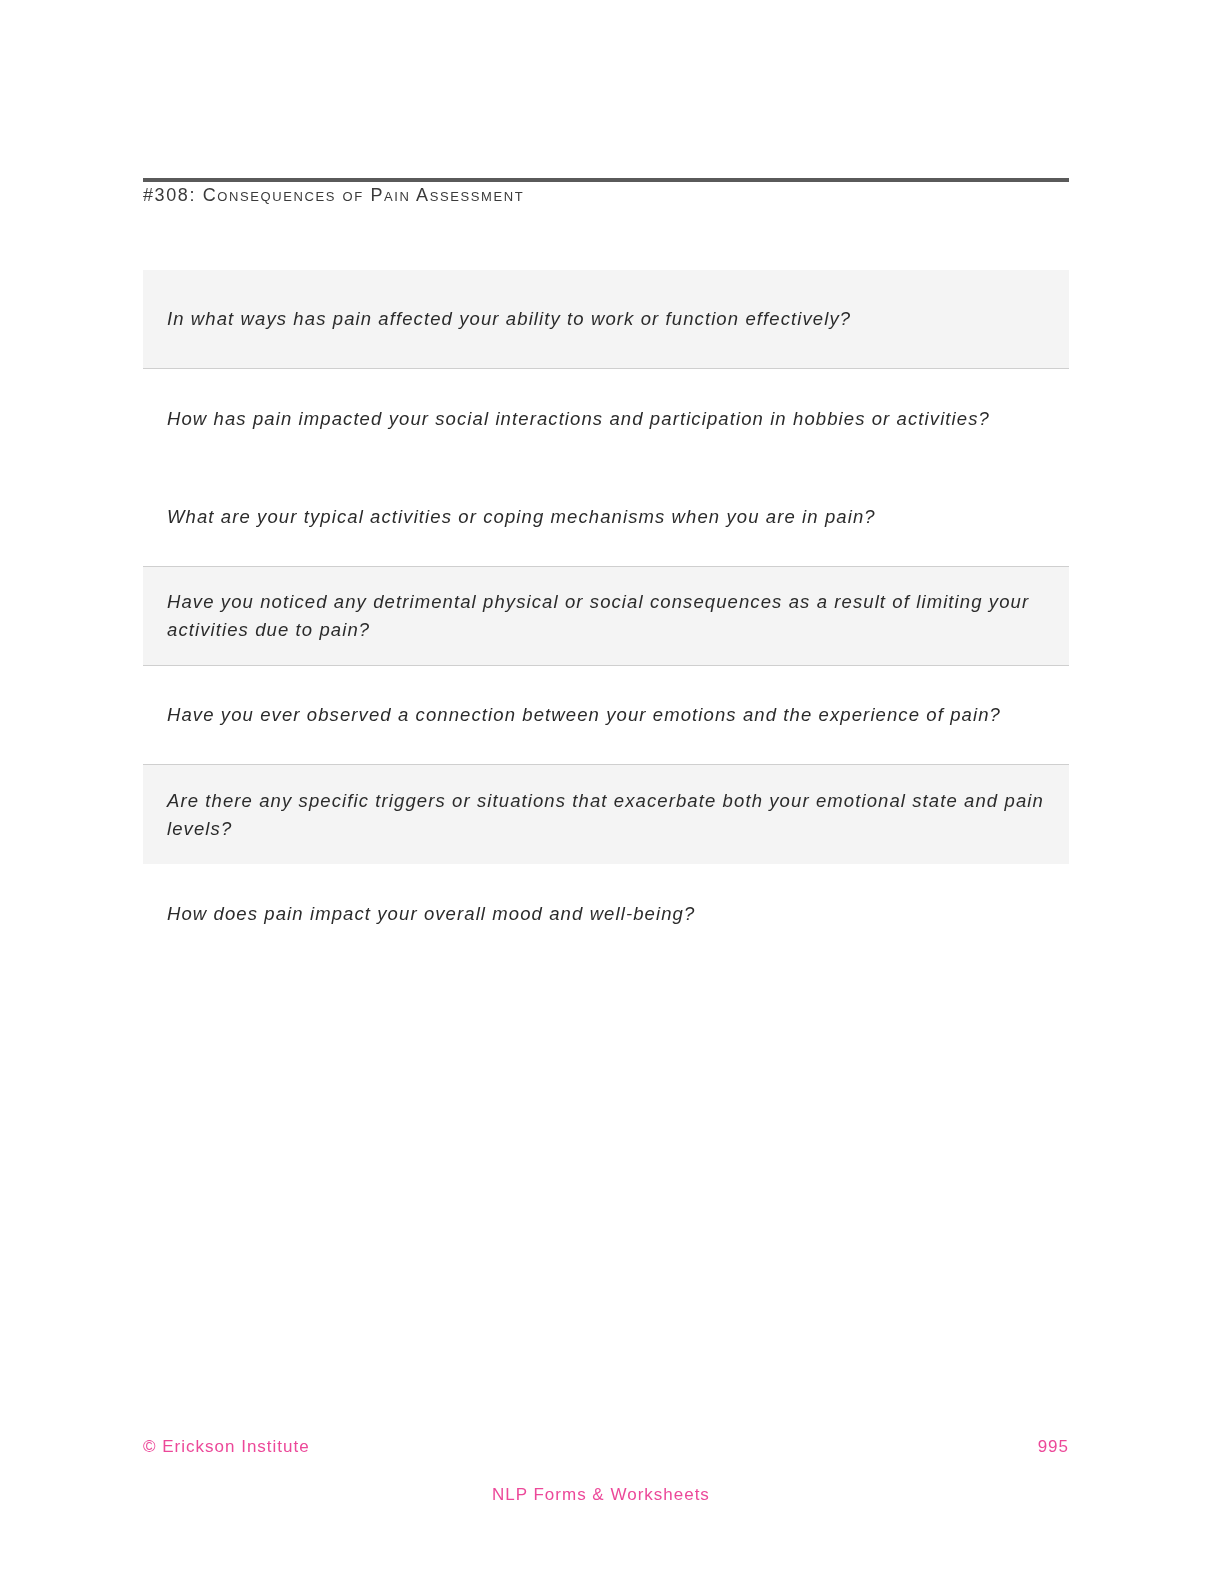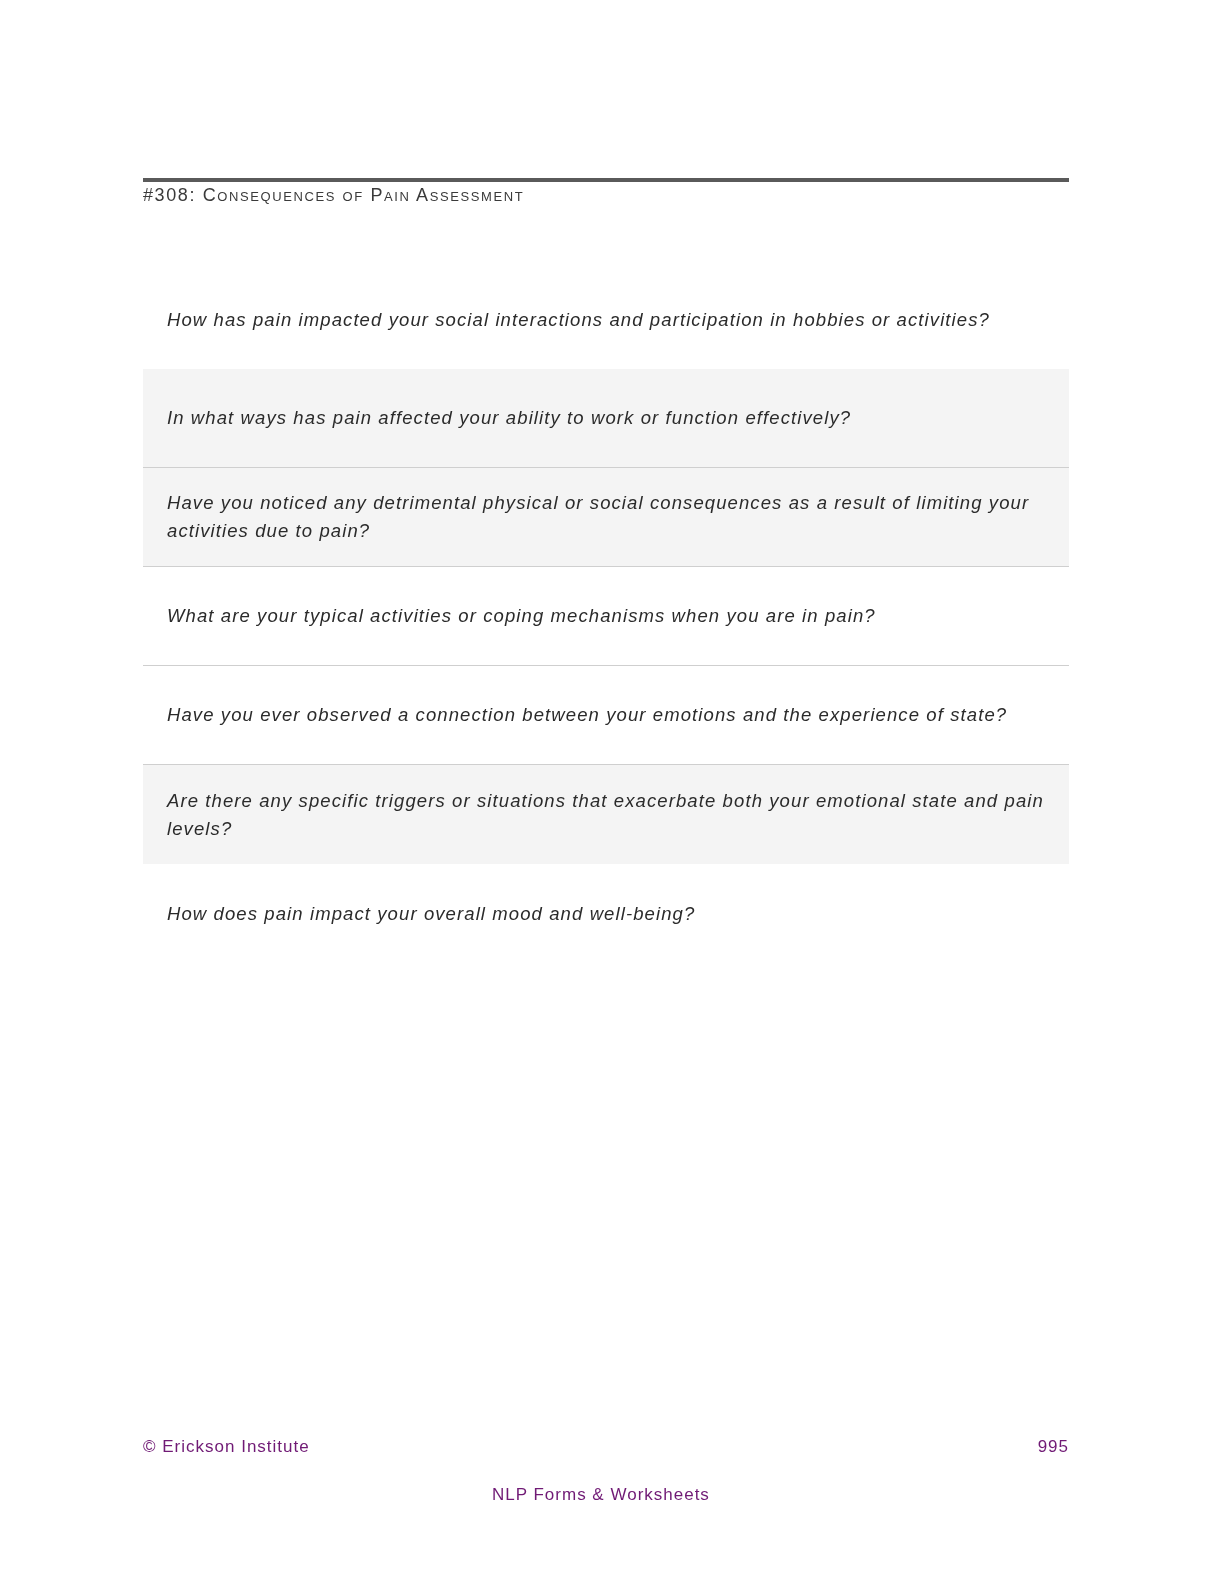"How has pain impacted your" div.q-row { order: before "In what ways has pain" -> after "In what ways has pain" }
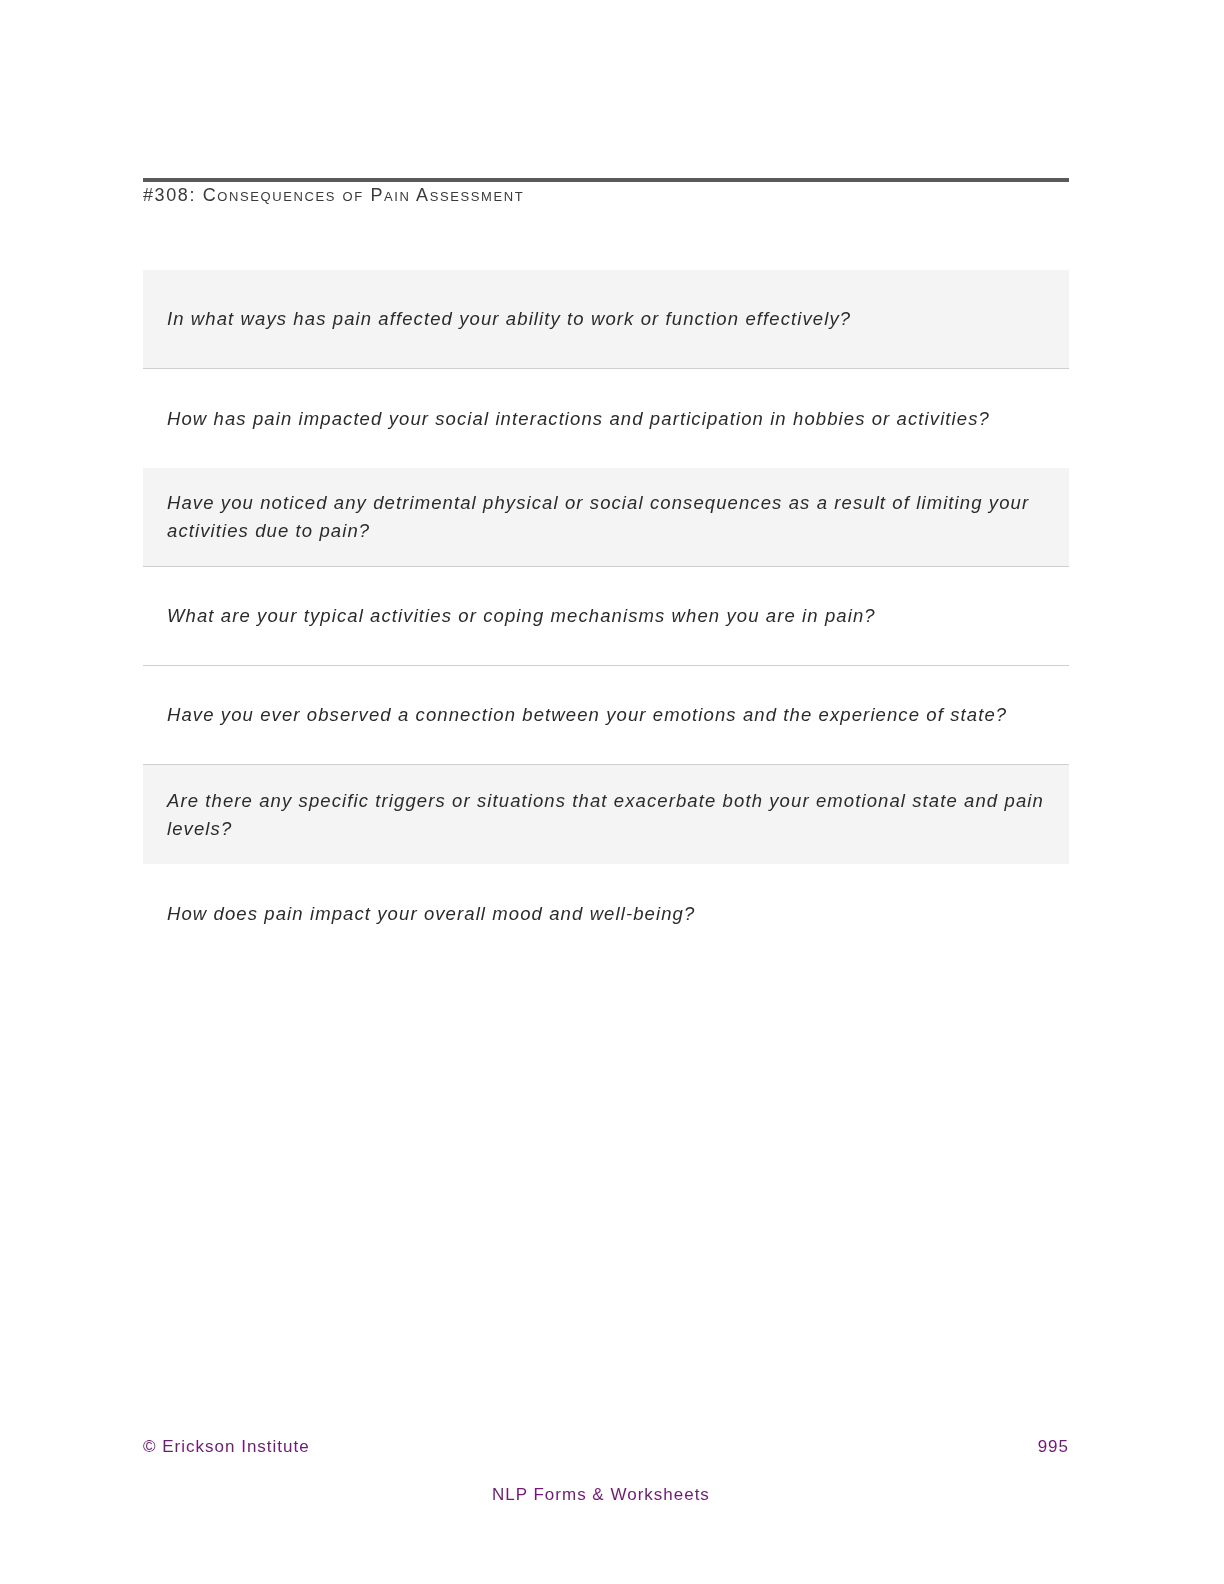"Have you noticed any detrimental" div.q-row { order: before "What are your typical activities" -> after "What are your typical activities" }
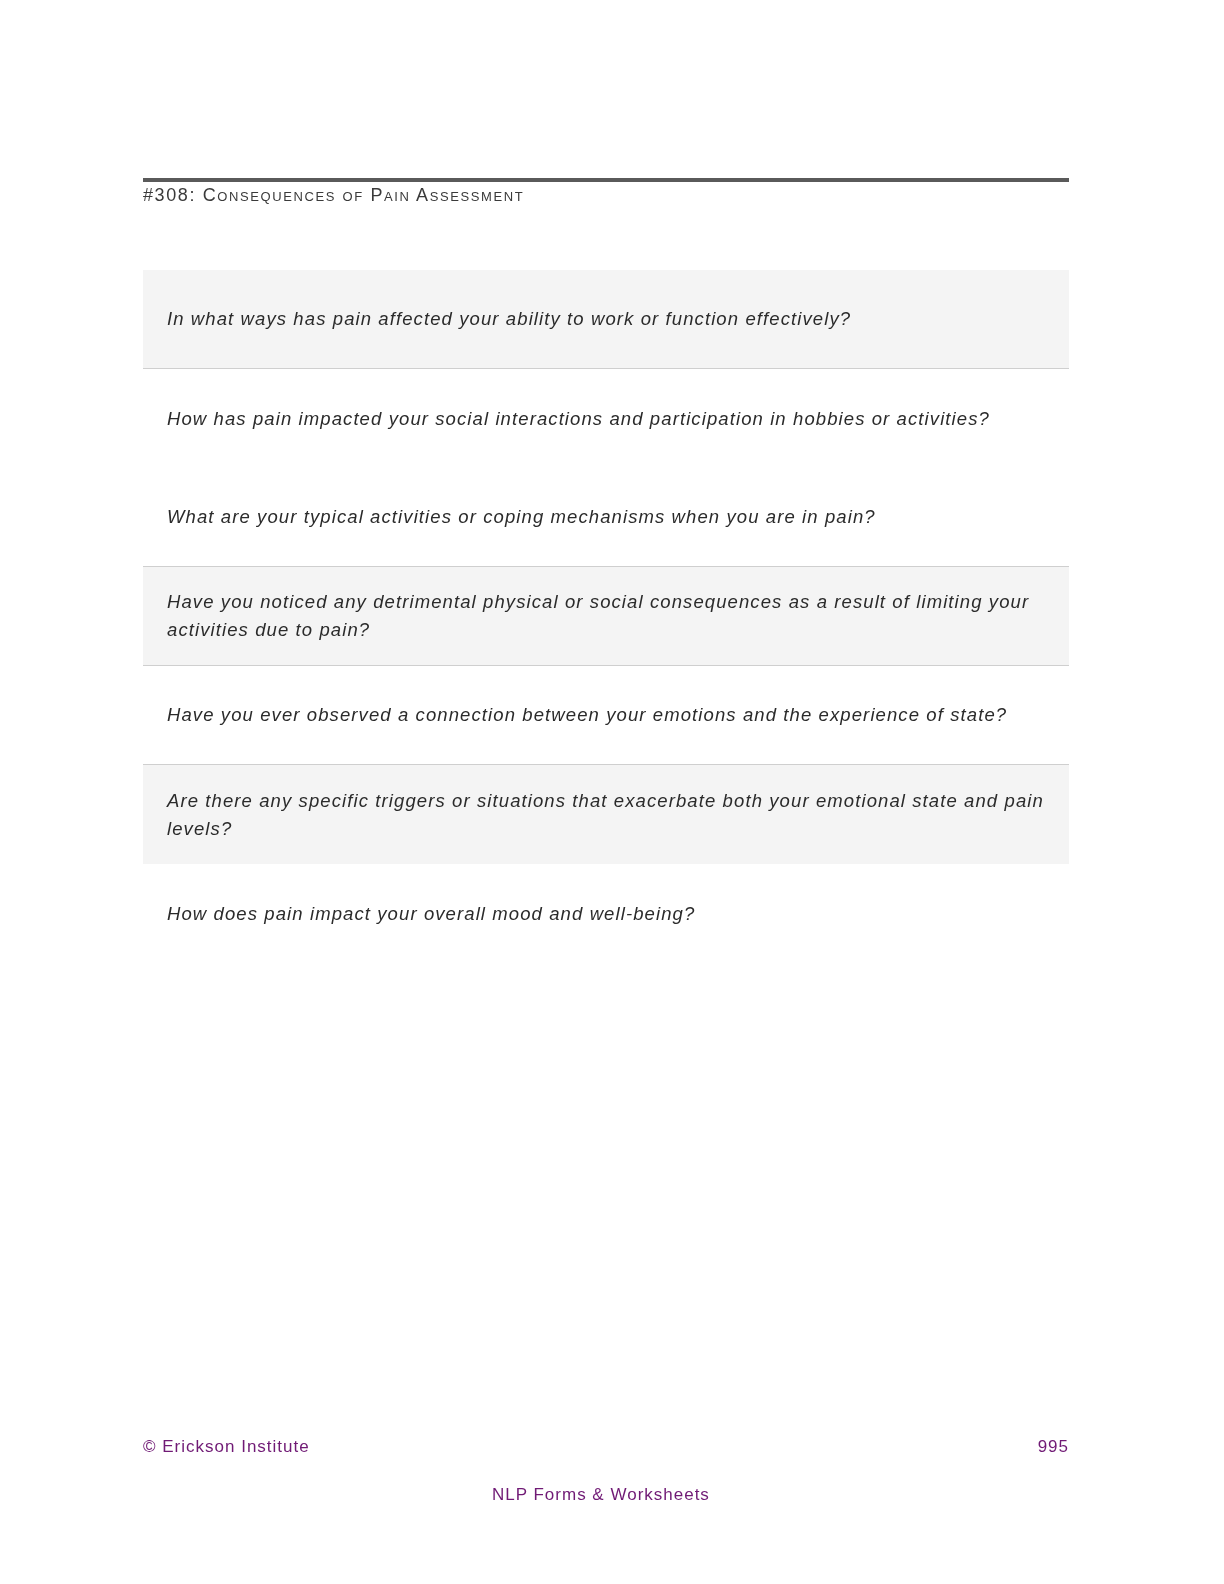"Have you ever observed a" span.q-text { text: state -> pain }
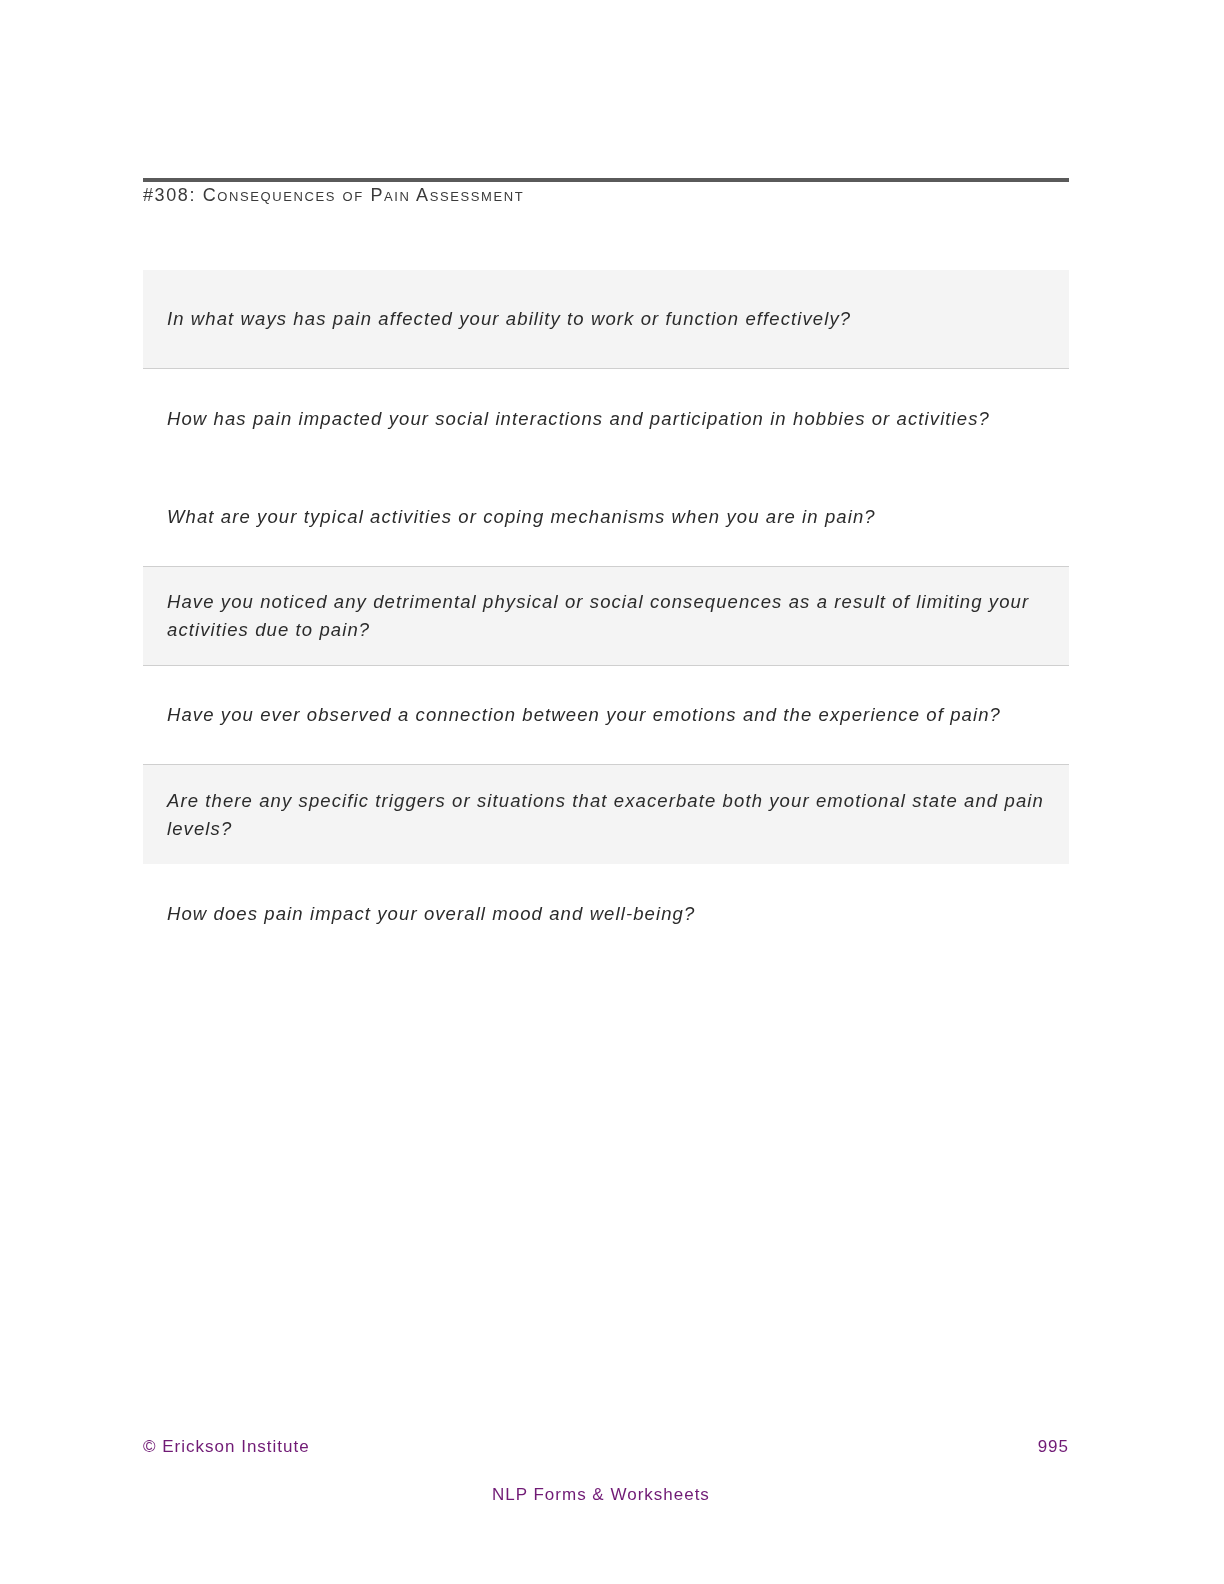"© Erickson Institute" .footer { color: #701a75 -> #ec4899 }
